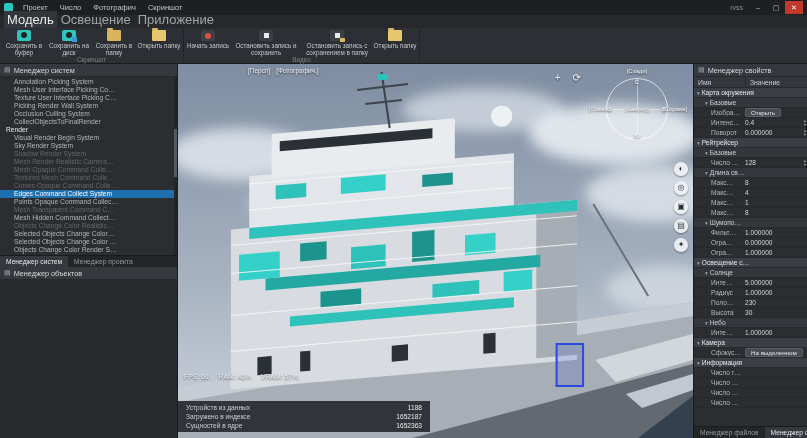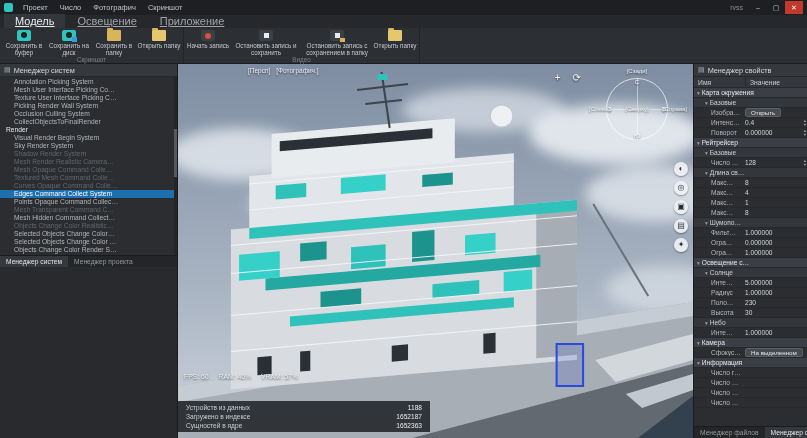"Модель" .rtab { font-size: 11px -> 13px; padding: 1px 11px -> 1px 3px; text-decoration: underline -> none }
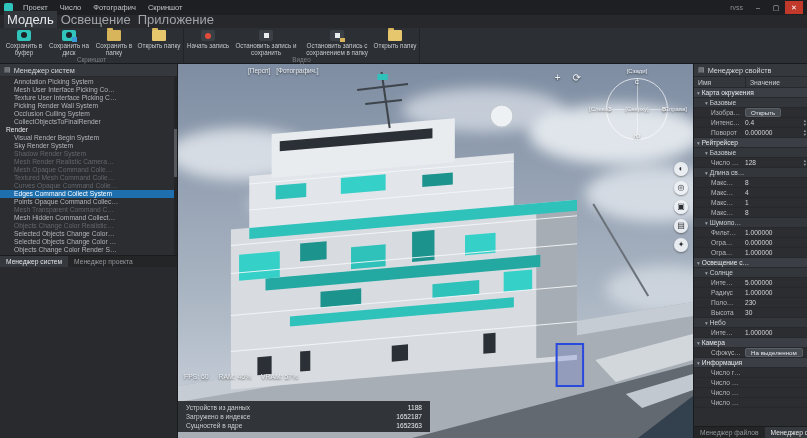"Менеджер объектов" div.panel-header { html: none -> <div> <span>▤</span> <span>Менеджер объектов</span> </div> }
